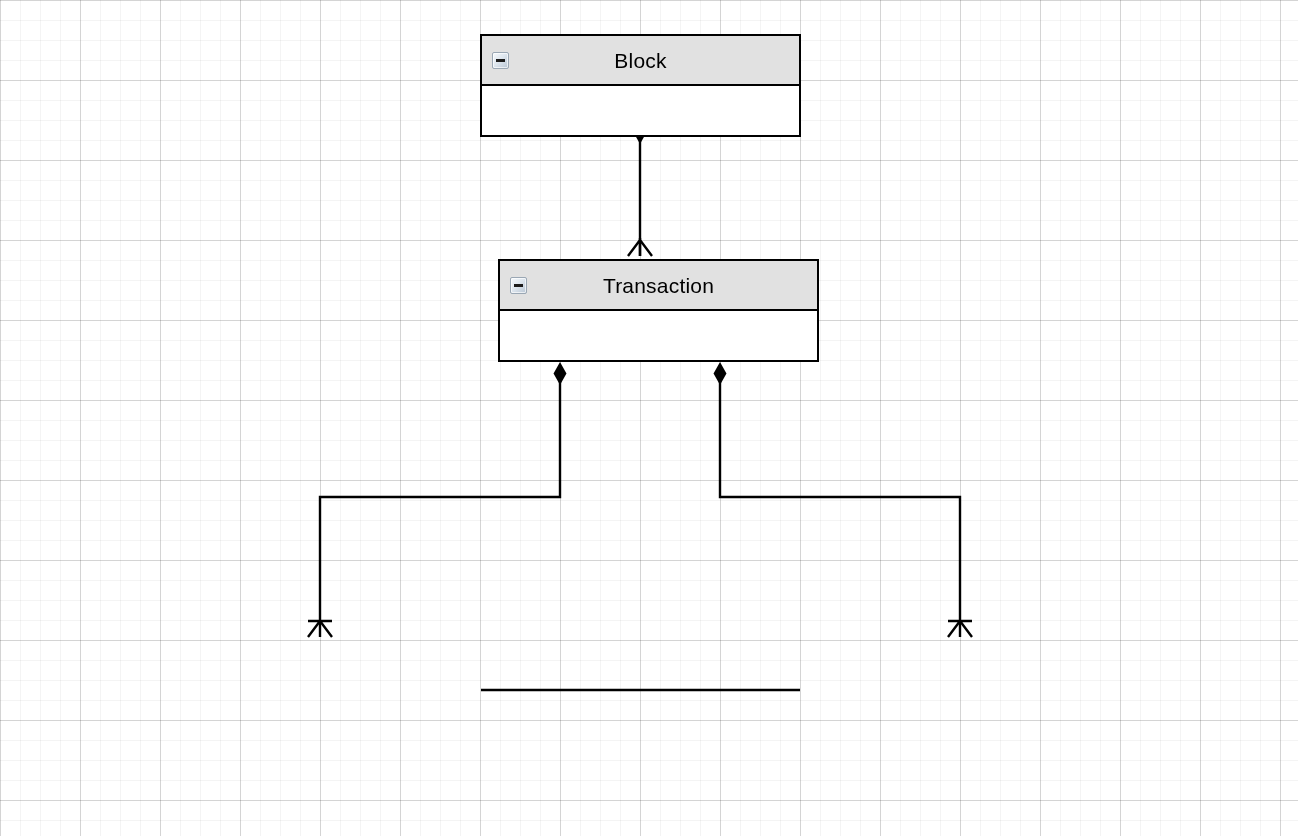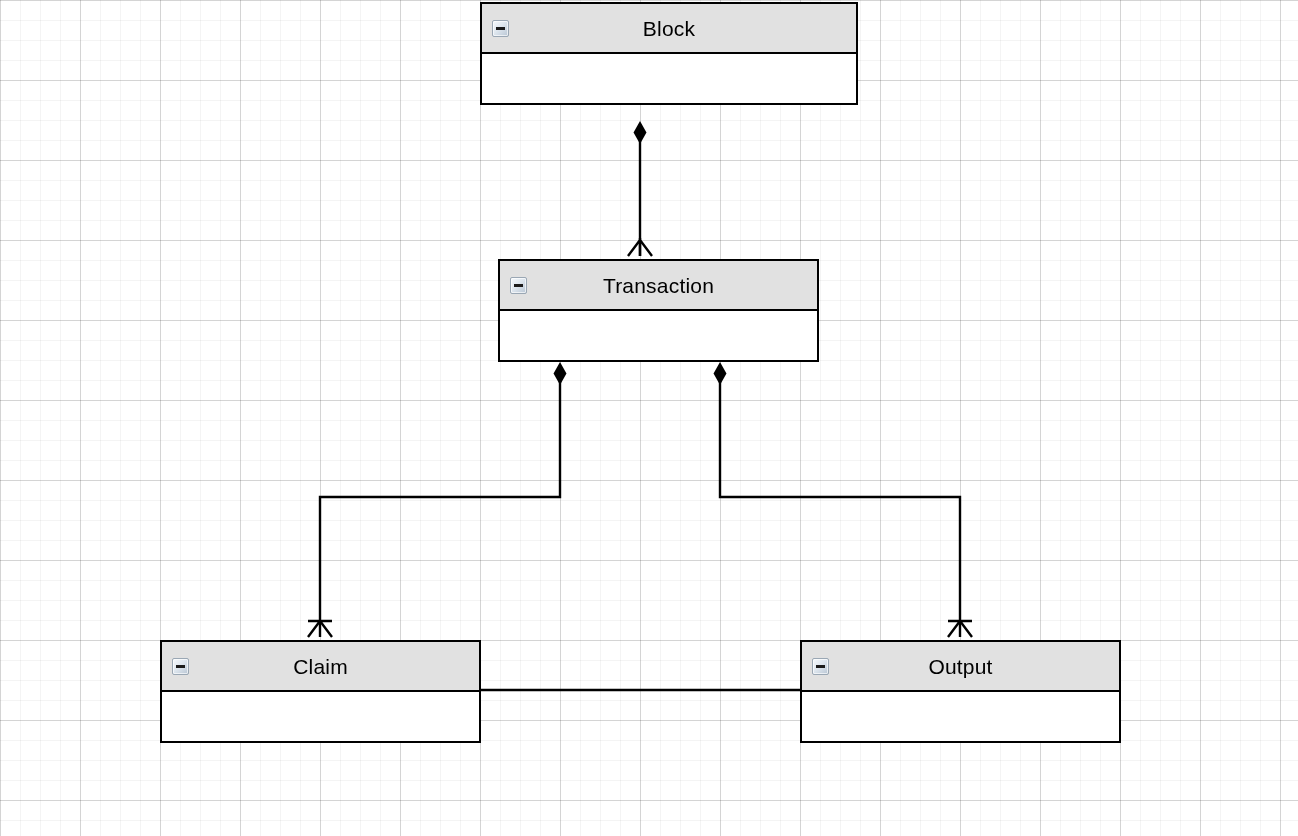"Block" div.entity { top: 2px -> 34px; width: 378px -> 321px }
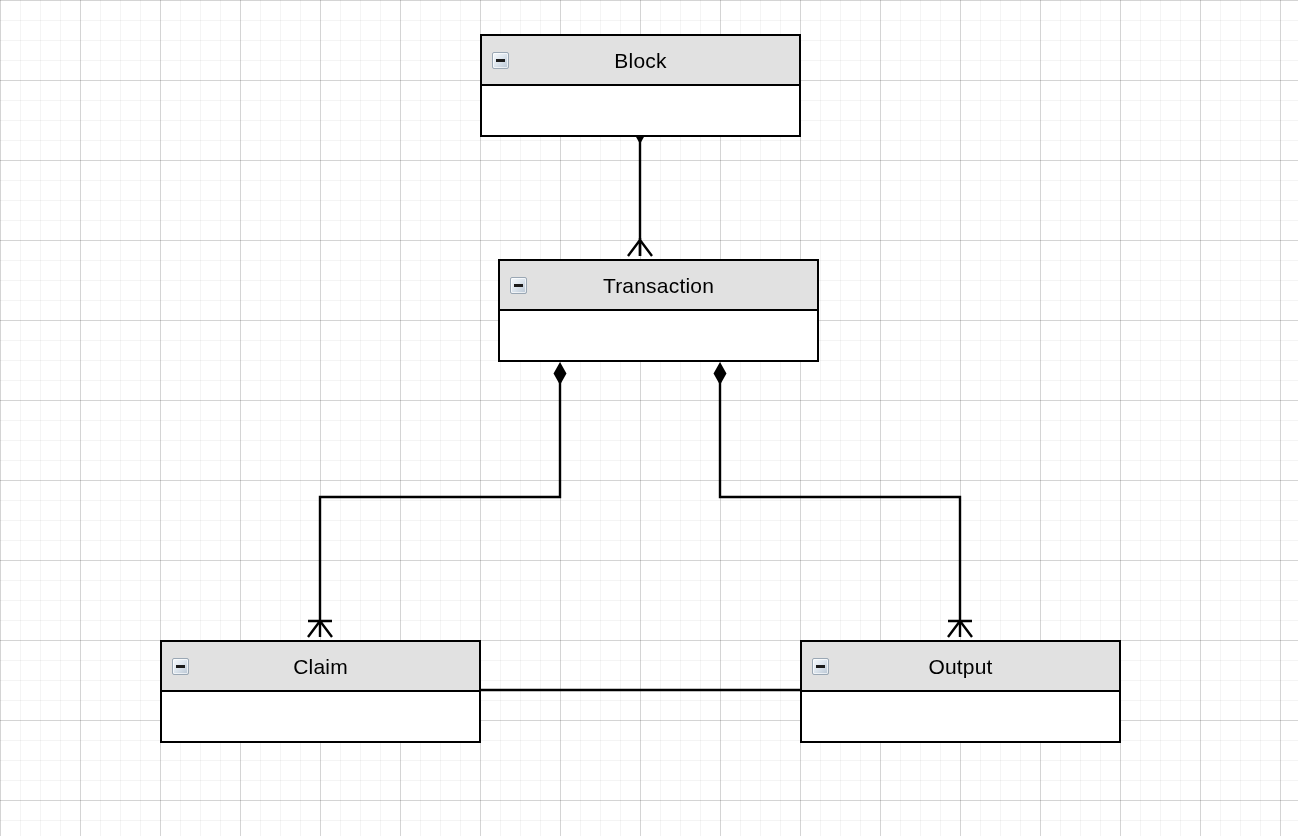"Claim" div.entity { html: <div> <div> <span> <span></span> </span> <span>Claim</span> </div> <div></div> </div> -> none }
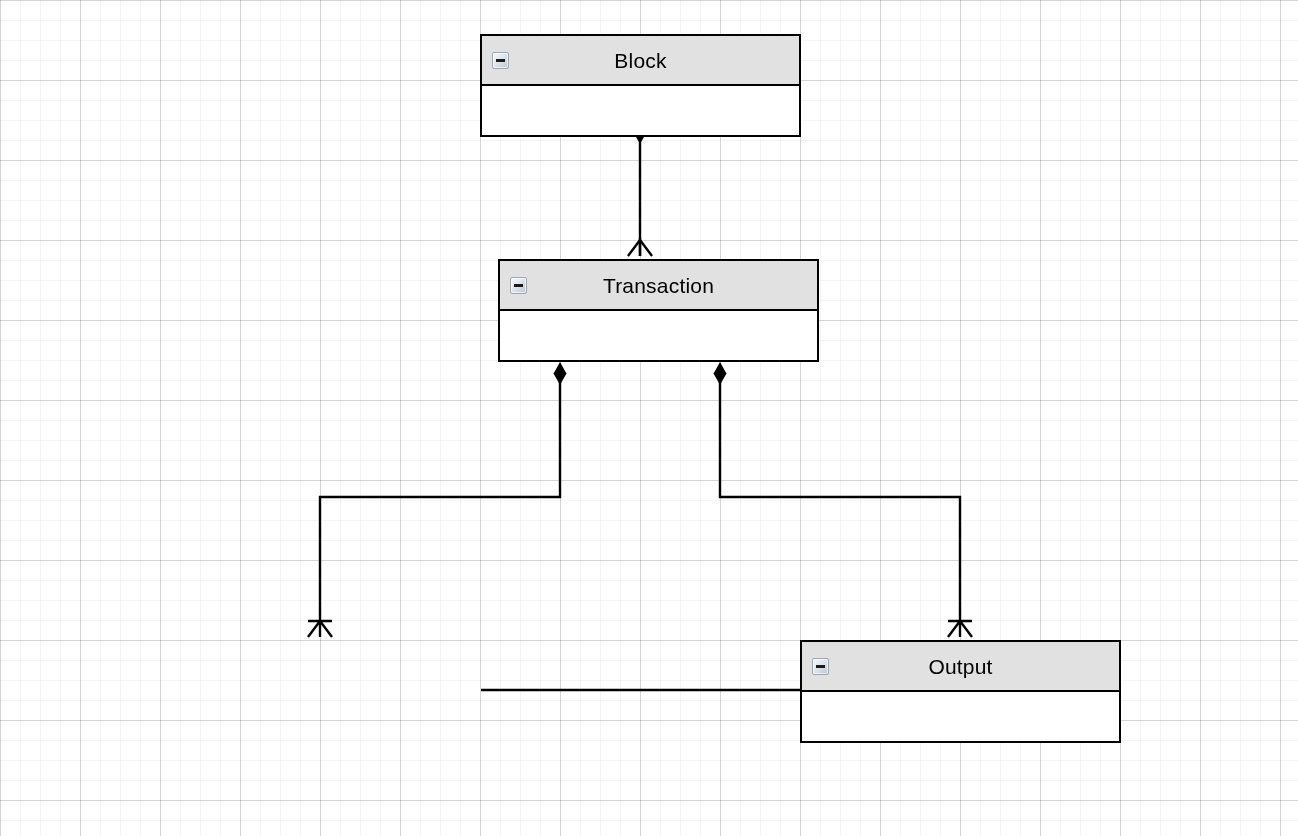"Output" div.entity { html: <div> <div> <span> <span></span> </span> <span>Output</span> </div> <div></div> </div> -> none }
